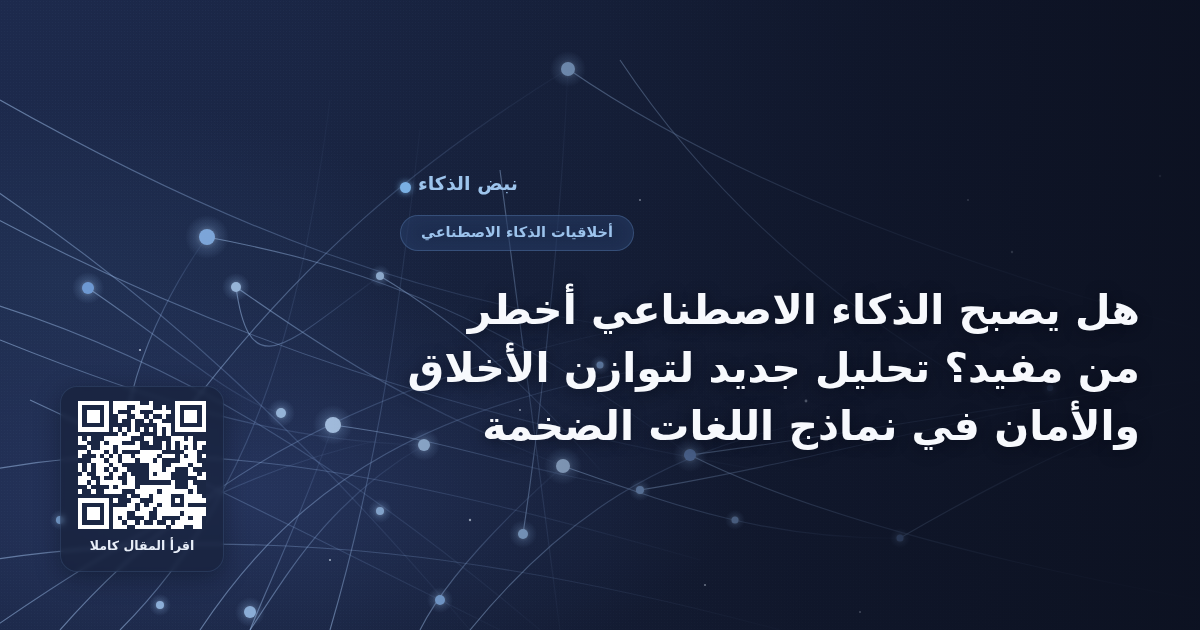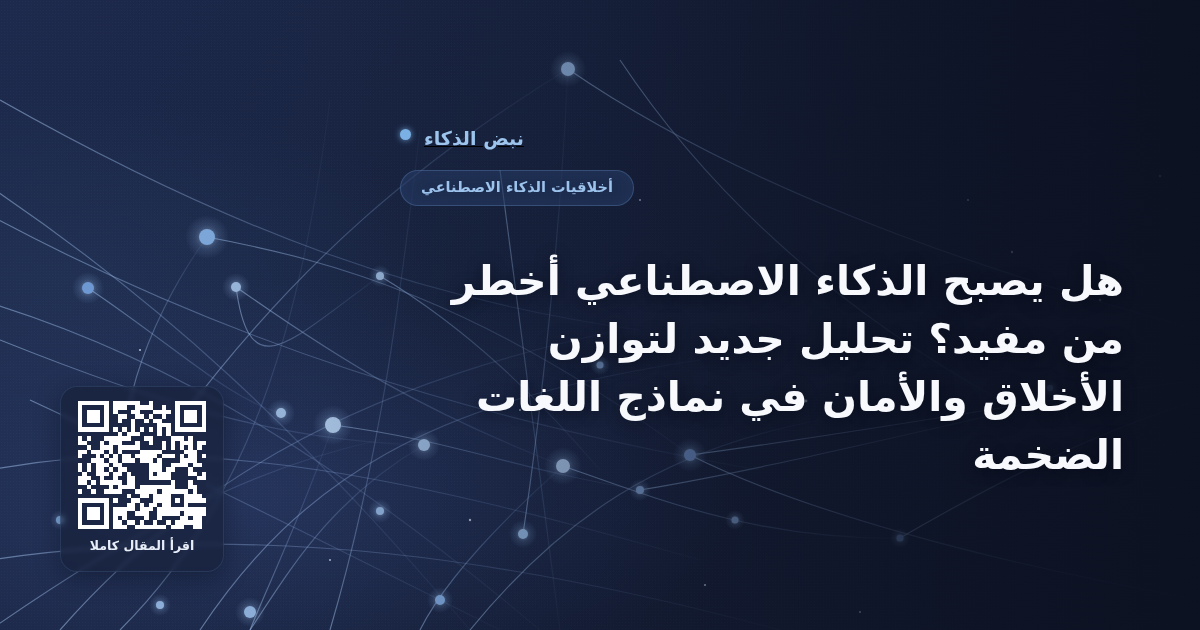"نبض الذكاء" .brand { align-items: flex-start -> flex-end; gap: 13px -> 7px; text-decoration: underline -> none }
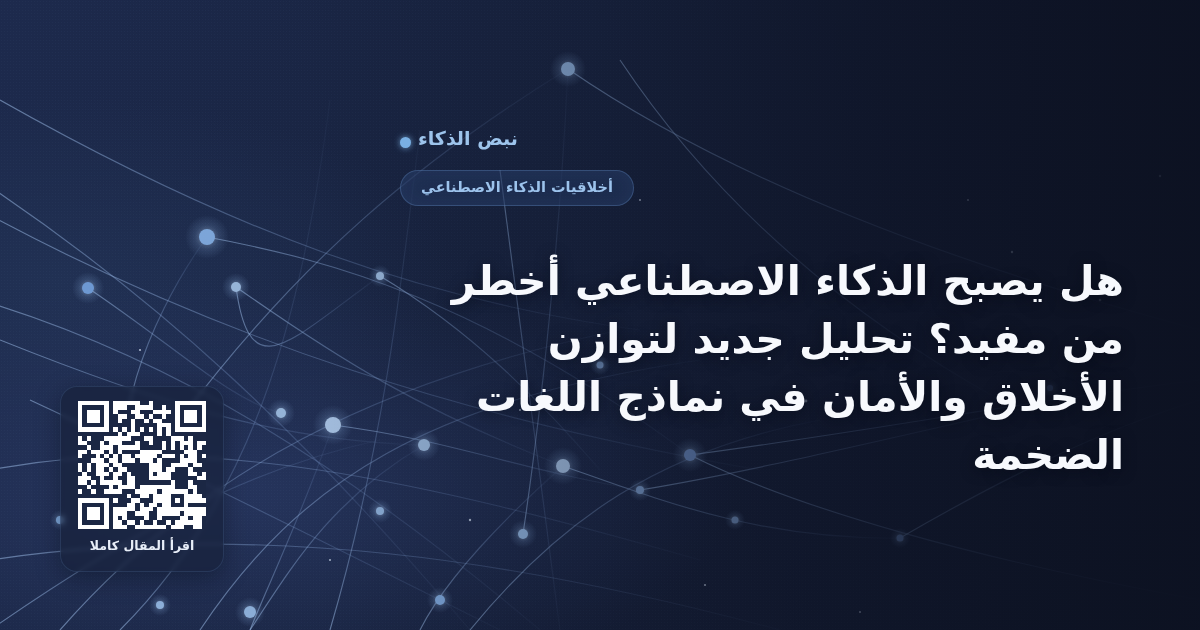"هل يصبح الذكاء الاصطناعي أخطر" .headline { margin: 16px -> 0 }
